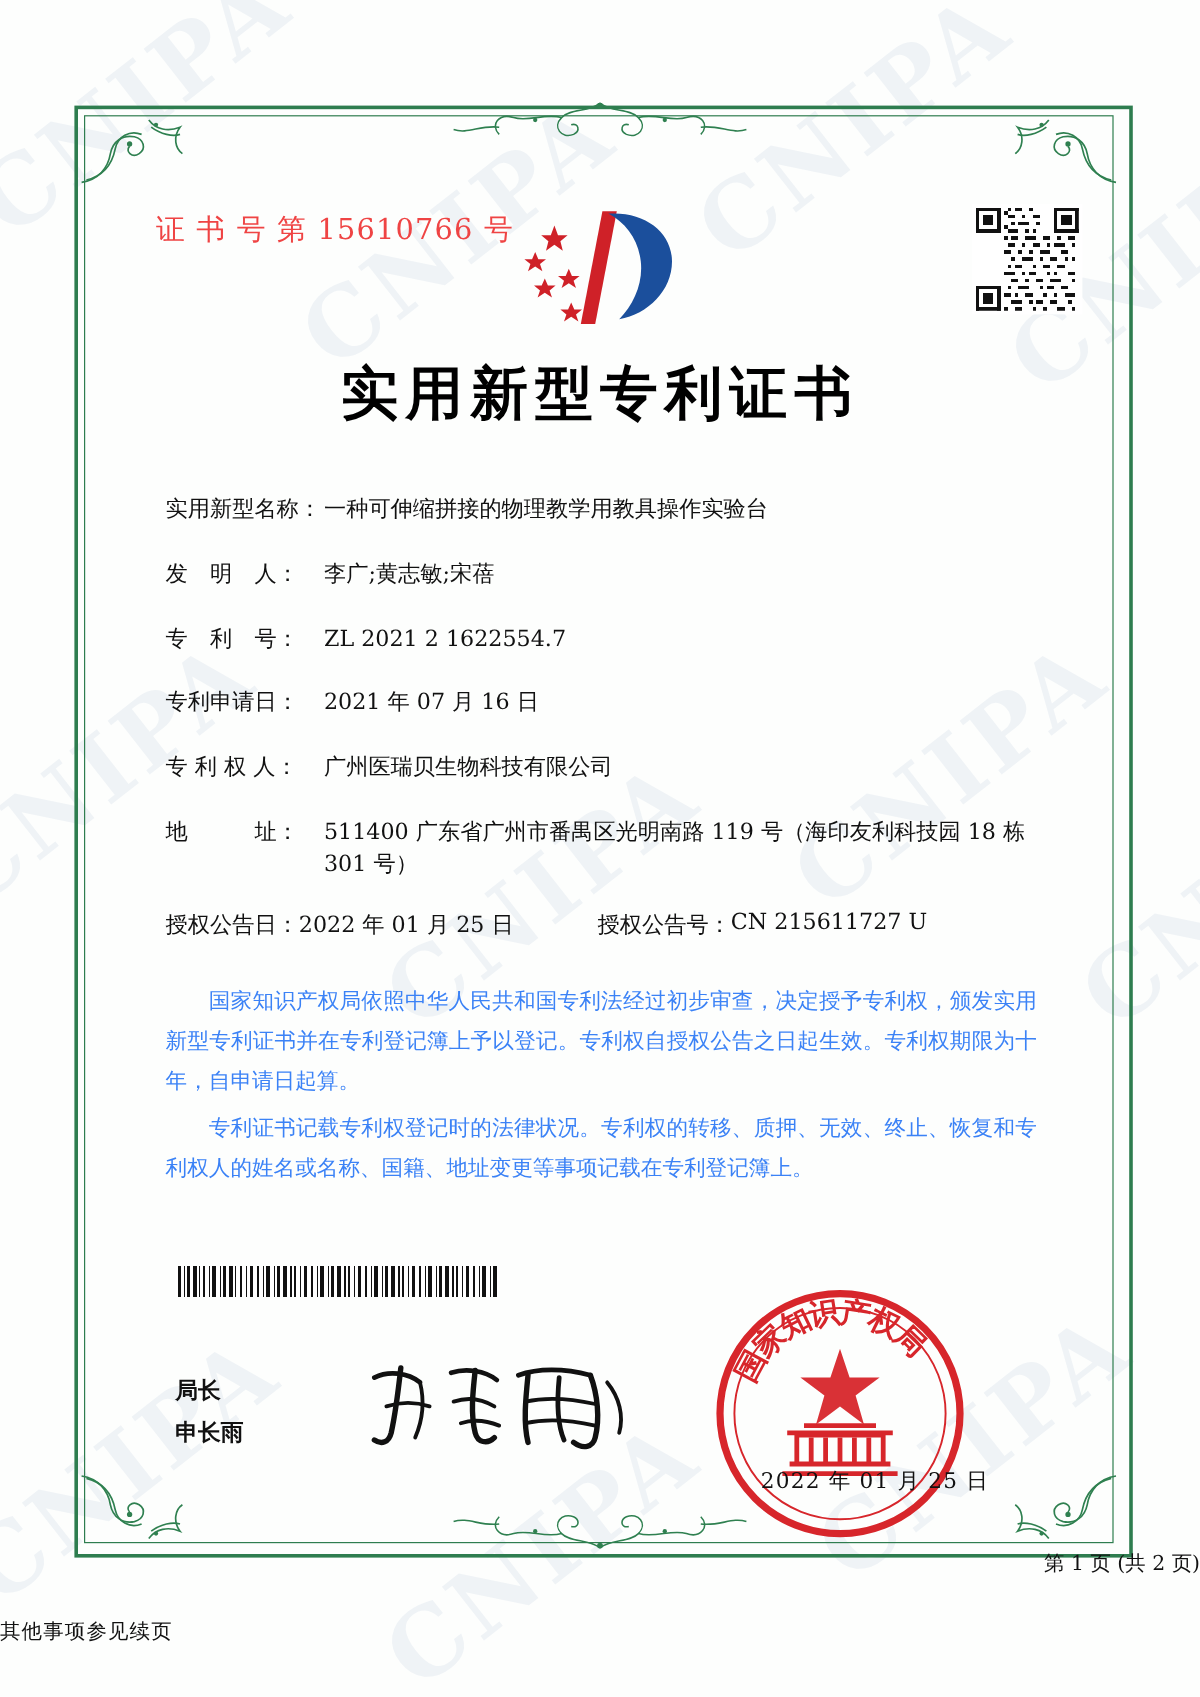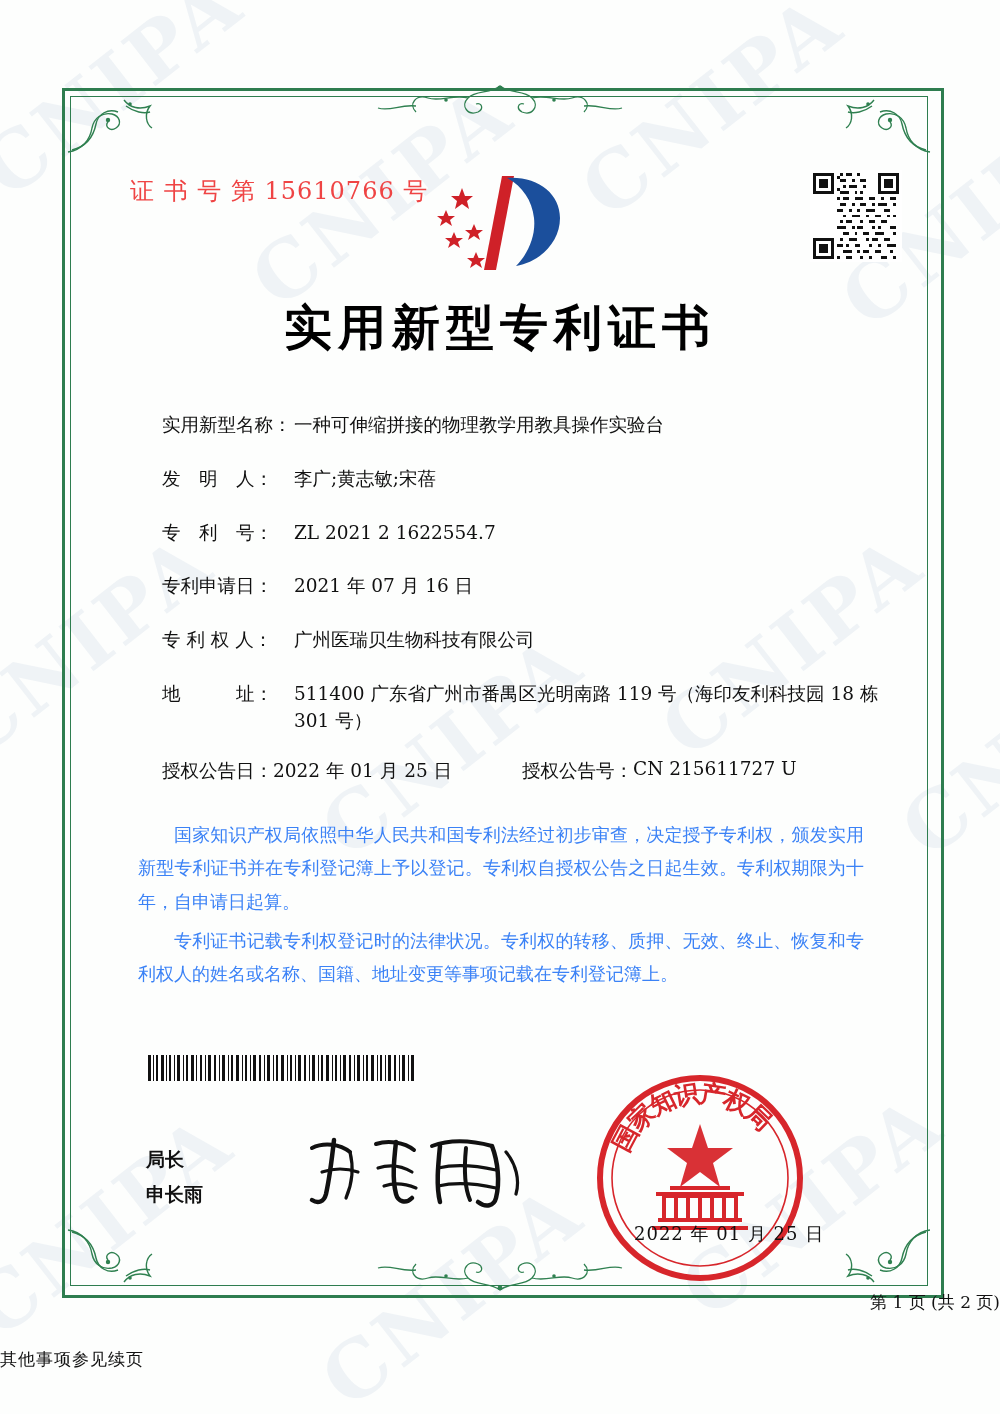"实用新型名称：" .fields { margin-left: 24px -> none }
